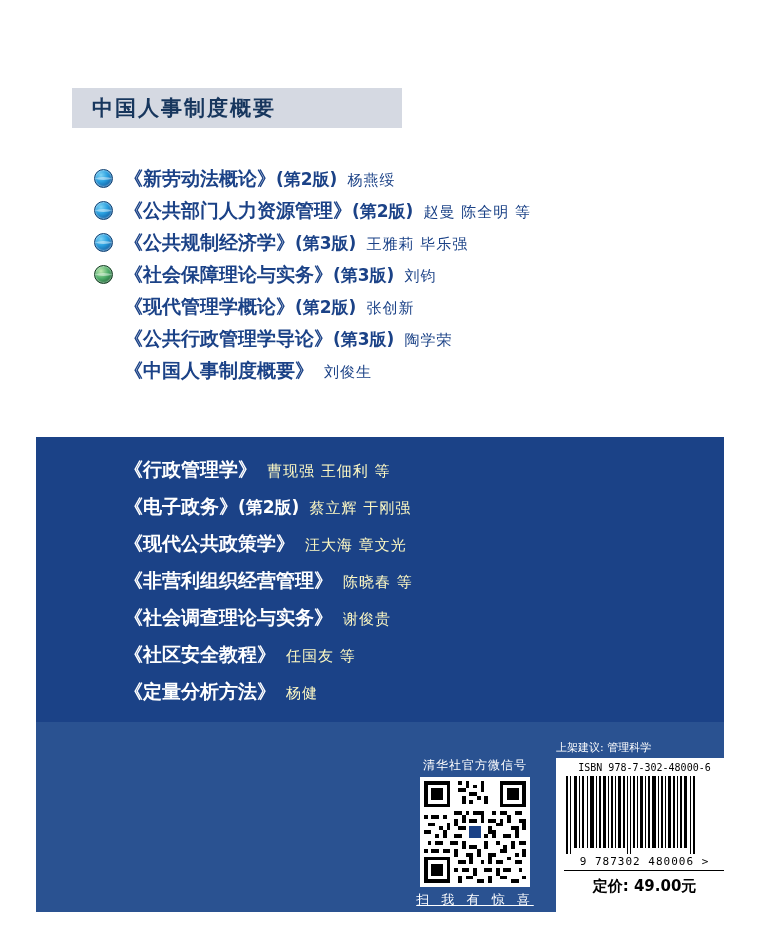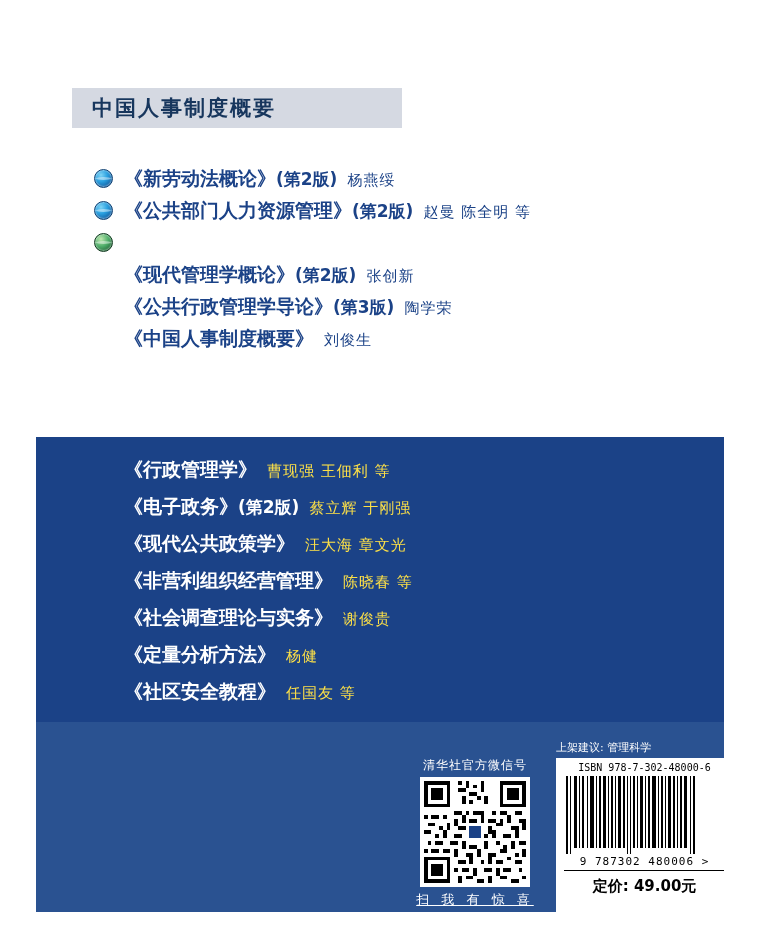"《公共规制经济学》(第3版) 王雅莉 毕乐强" div.row { html: none -> <div> <span></span> <span><span>《公共规制经济学》</span><span>(第3版)</span><span>王雅莉 毕乐强</span></span> </div> }
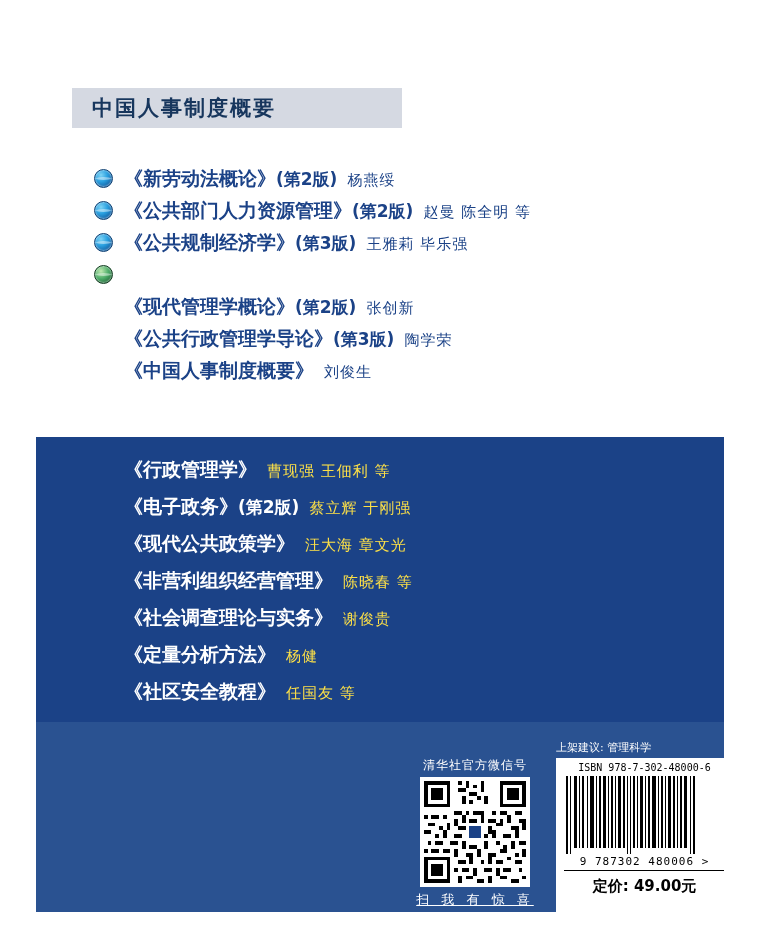"《社会保障理论与实务》(第3版) 刘钧" span.title { html: none -> <span><span>《社会保障理论与实务》</span><span>(第3版)</span><span>刘钧</span></span> }
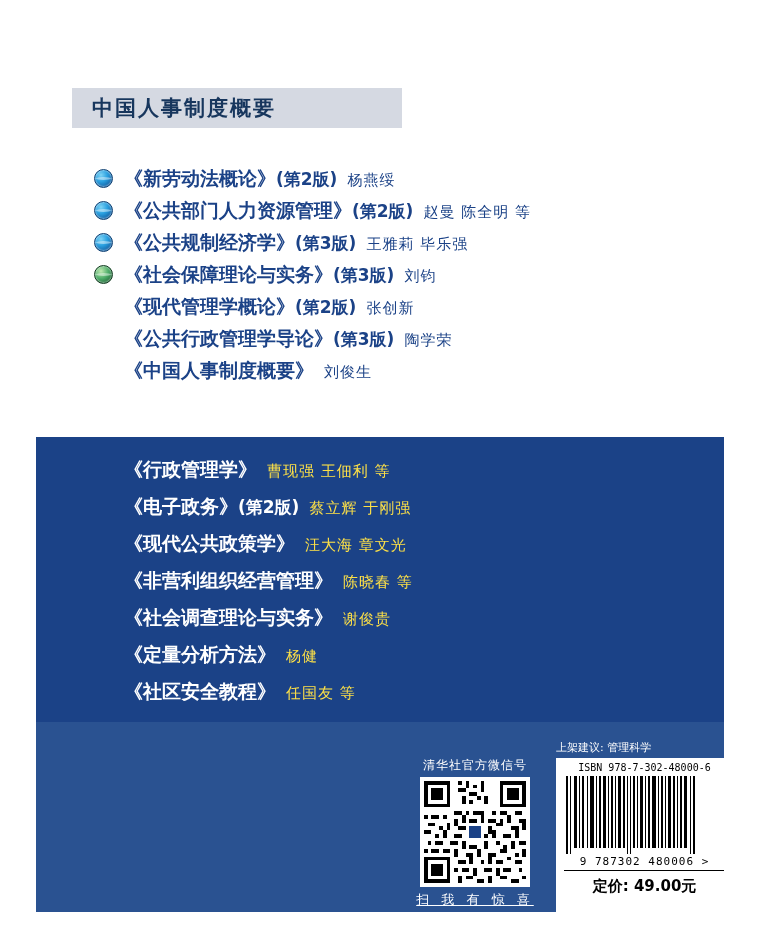"曹现强 王佃利 等" .blue-block .authors { color: #fde047 -> #fef9c3 }
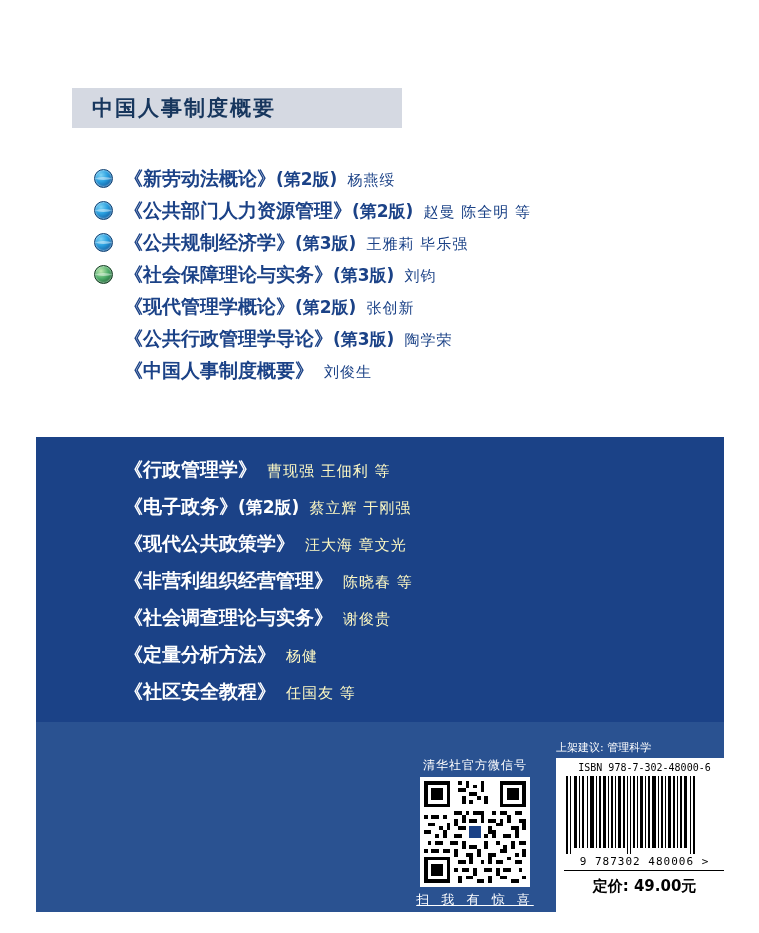"《定量分析方法》 杨健" div.row { order: before "《社区安全教程》 任国友 等" -> after "《社区安全教程》 任国友 等" }
